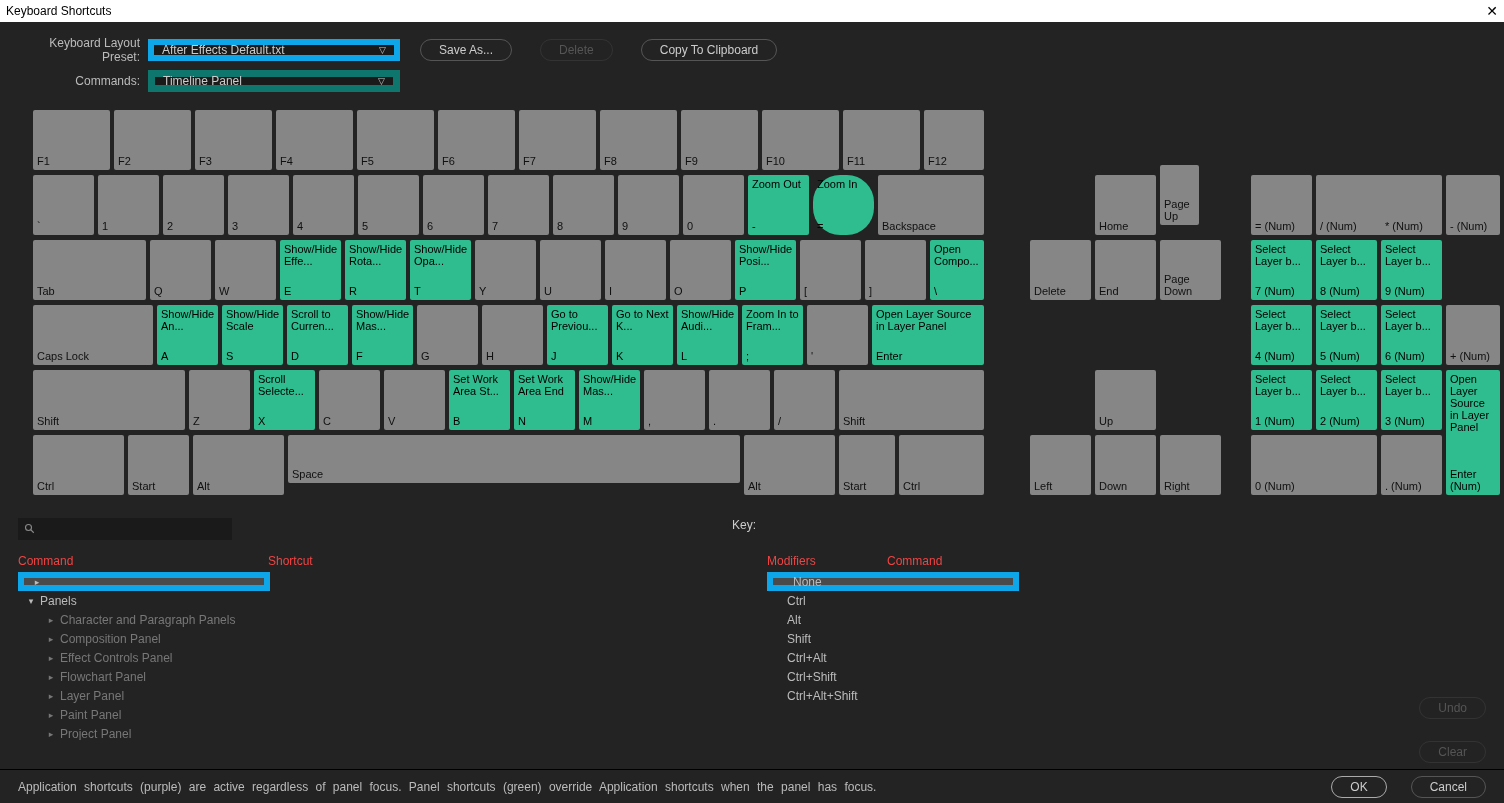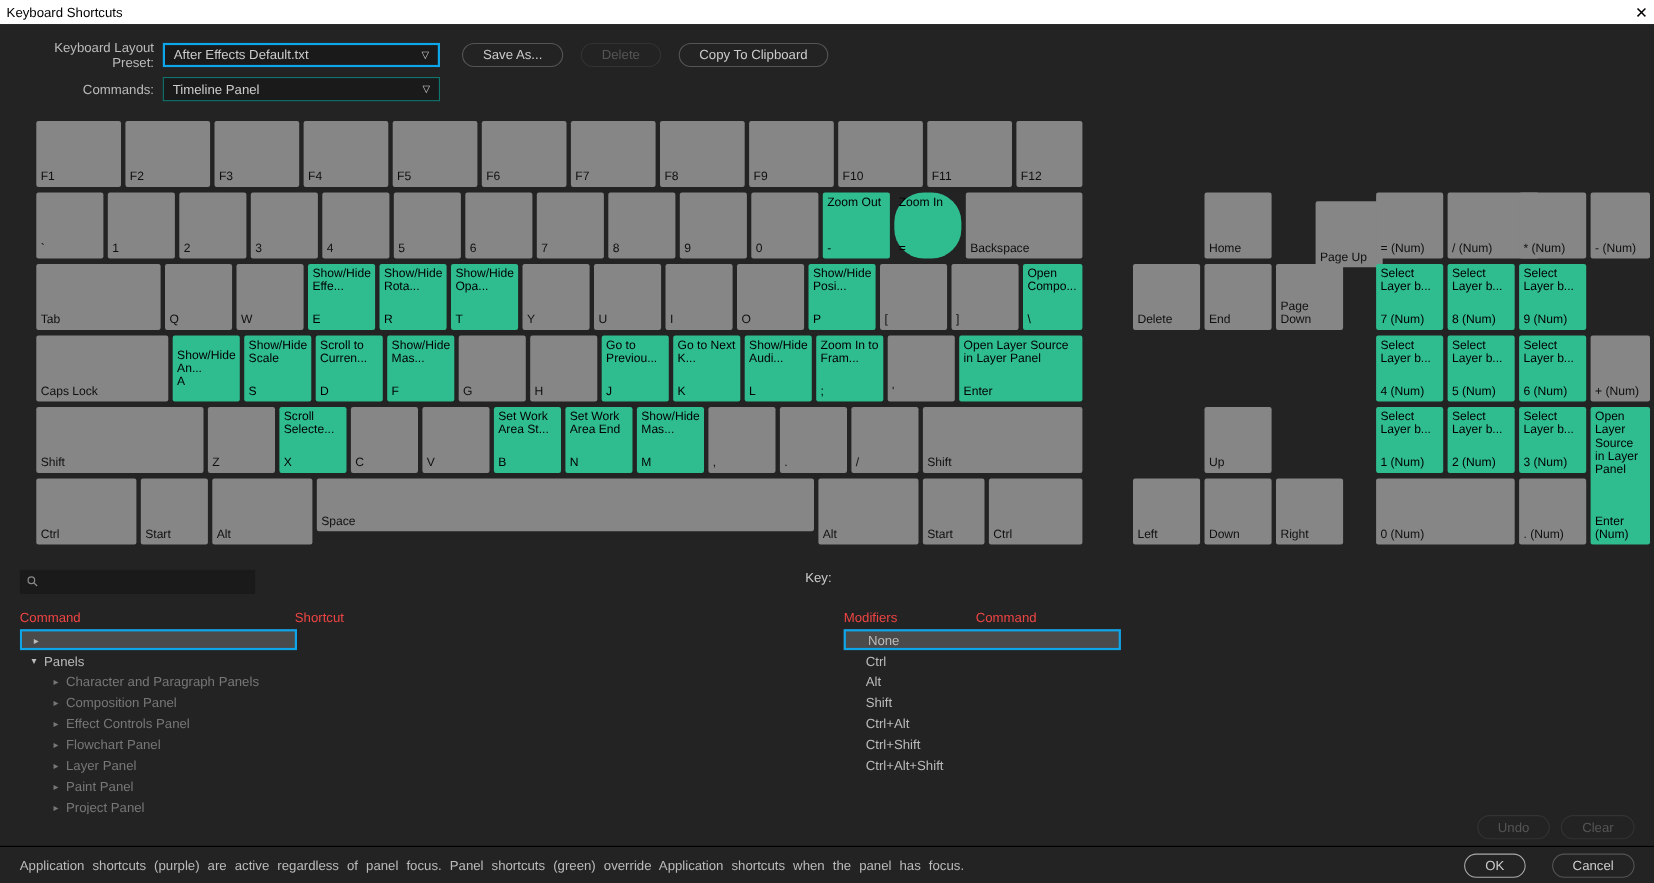"After Effects Default.txt" .sel { border: 2px solid #0ea5e9 -> 6px solid #0ea5e9 }
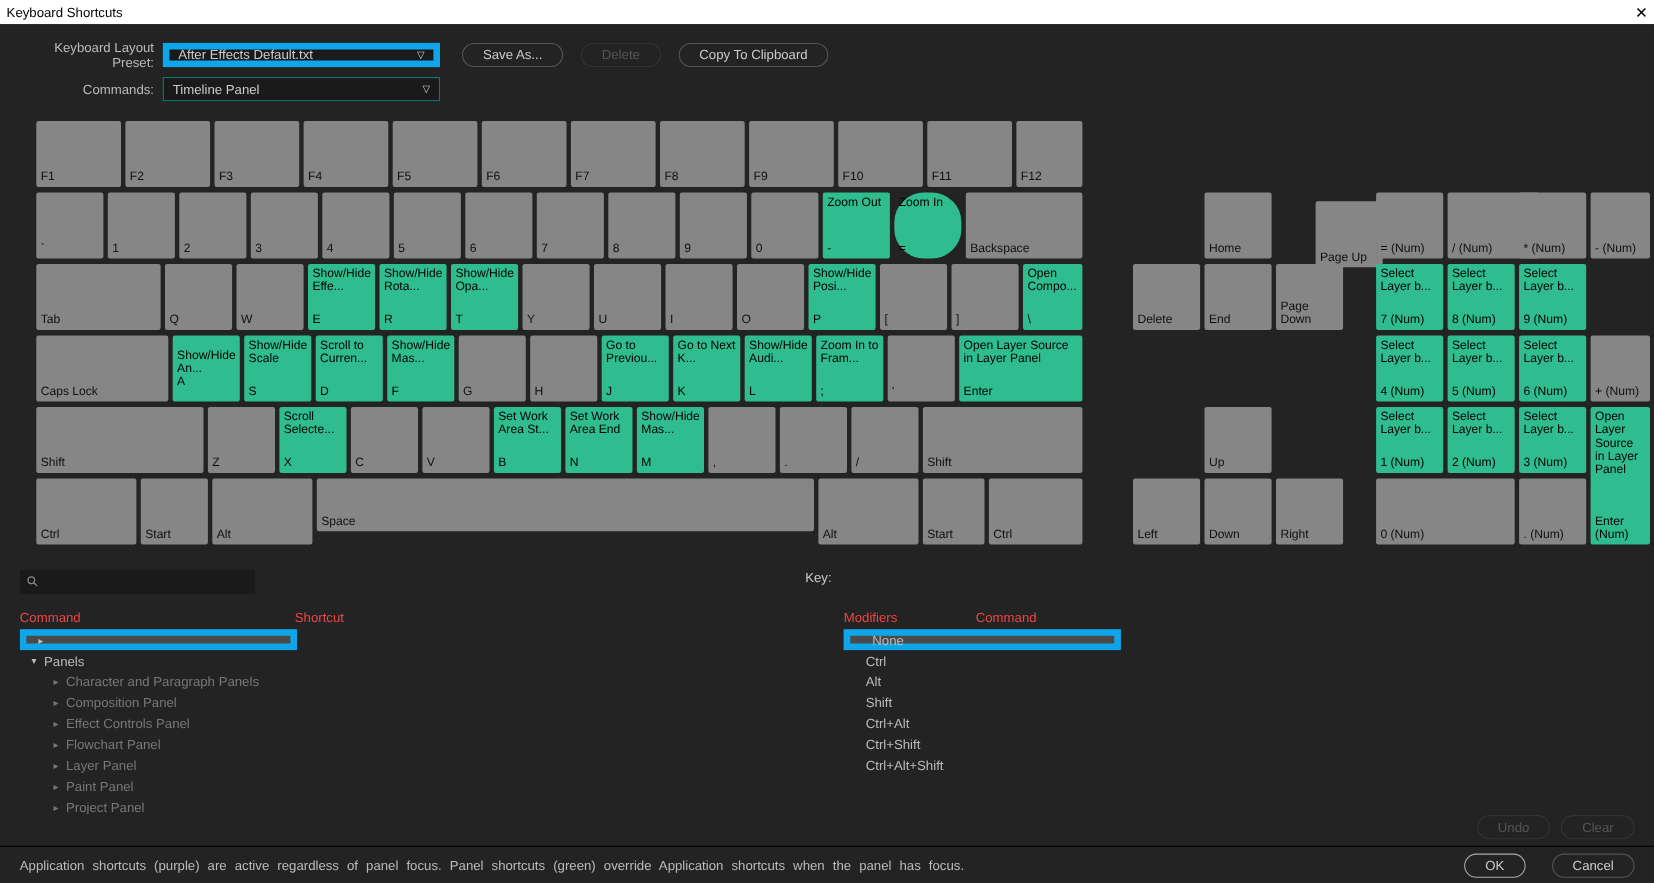"Save As..." .btns { gap: 16px -> 28px }
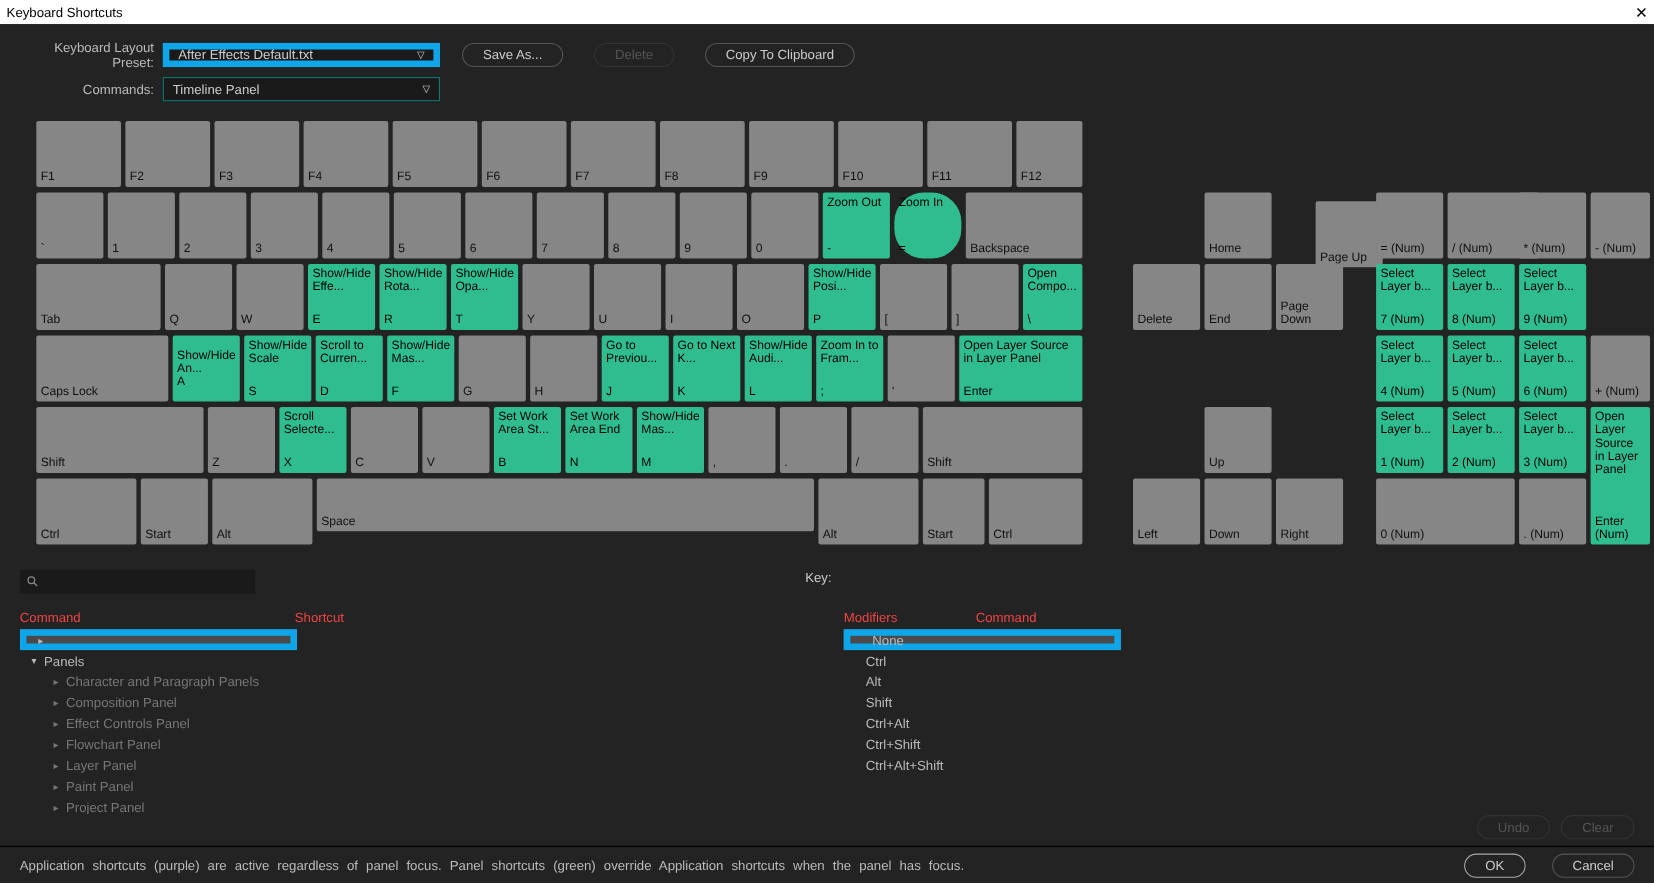"Timeline Panel" .sel.hl { border: 1px solid #0f766e -> 7px solid #0f766e }
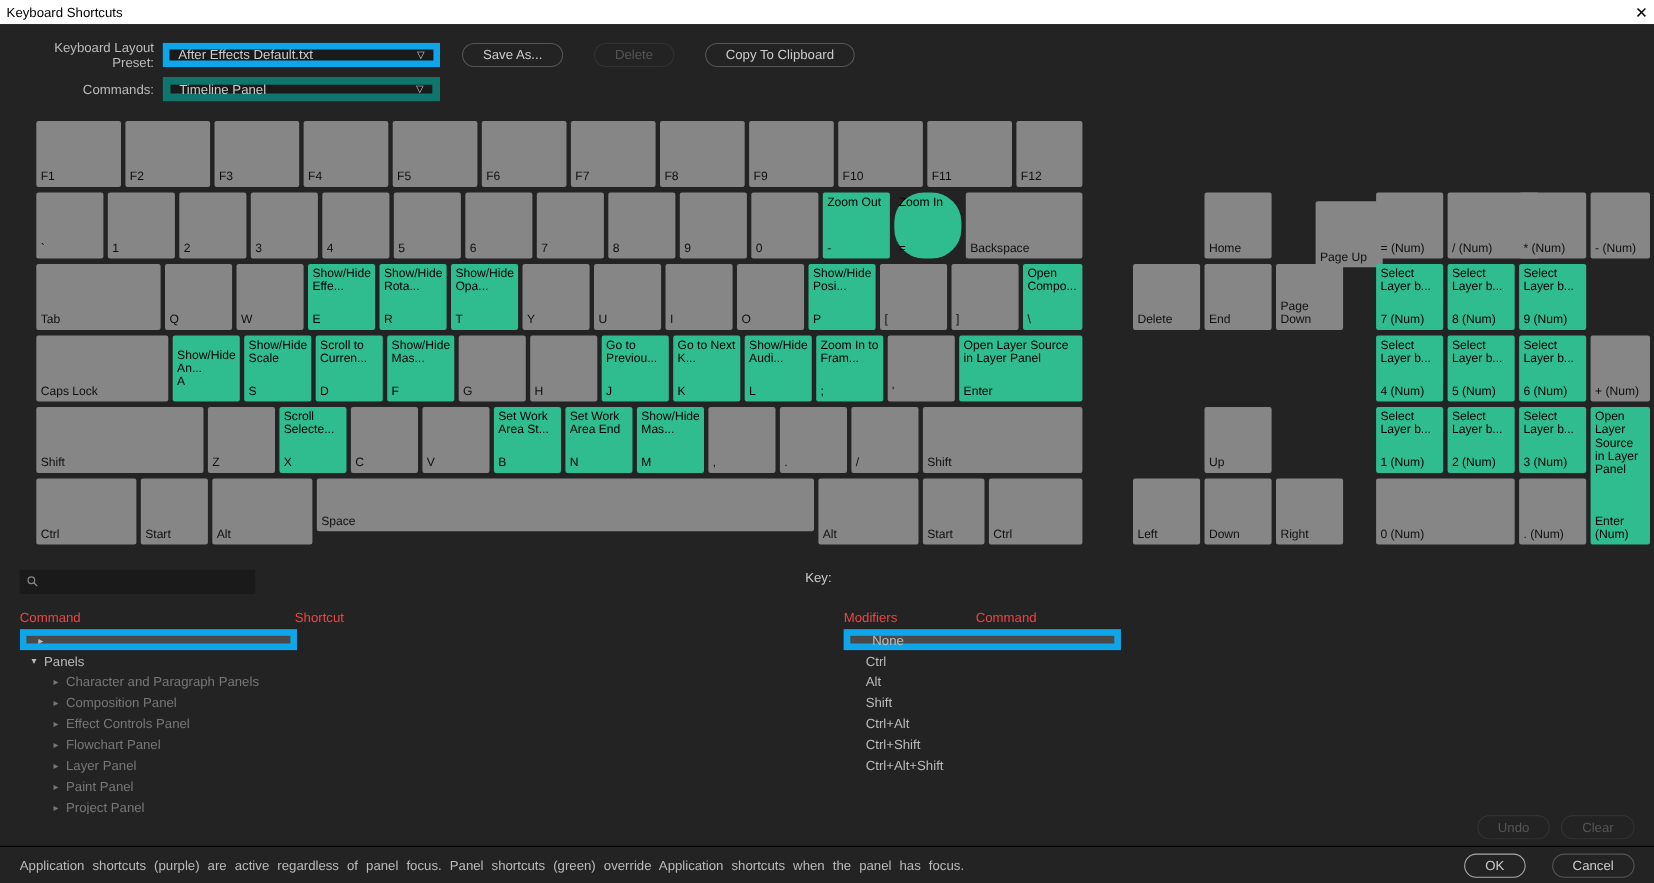"Page Up" div.key { margin-left: 36px -> none; top: 73px -> 55px; width: 61px -> 39px }
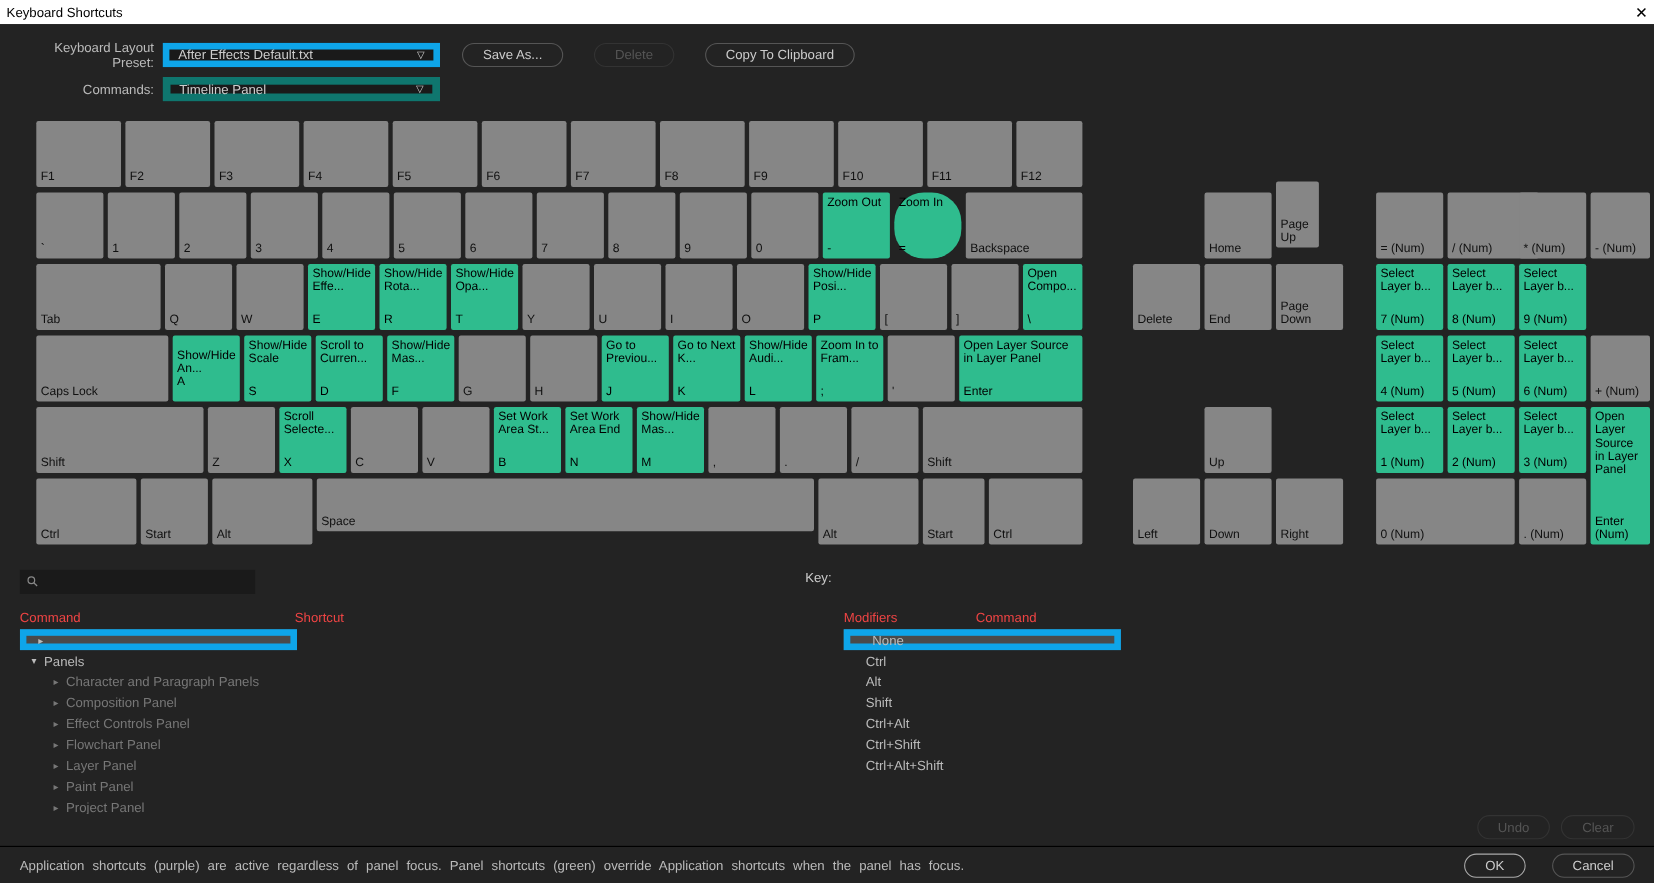"Show/Hide An..." div.key { justify-content: center -> none }
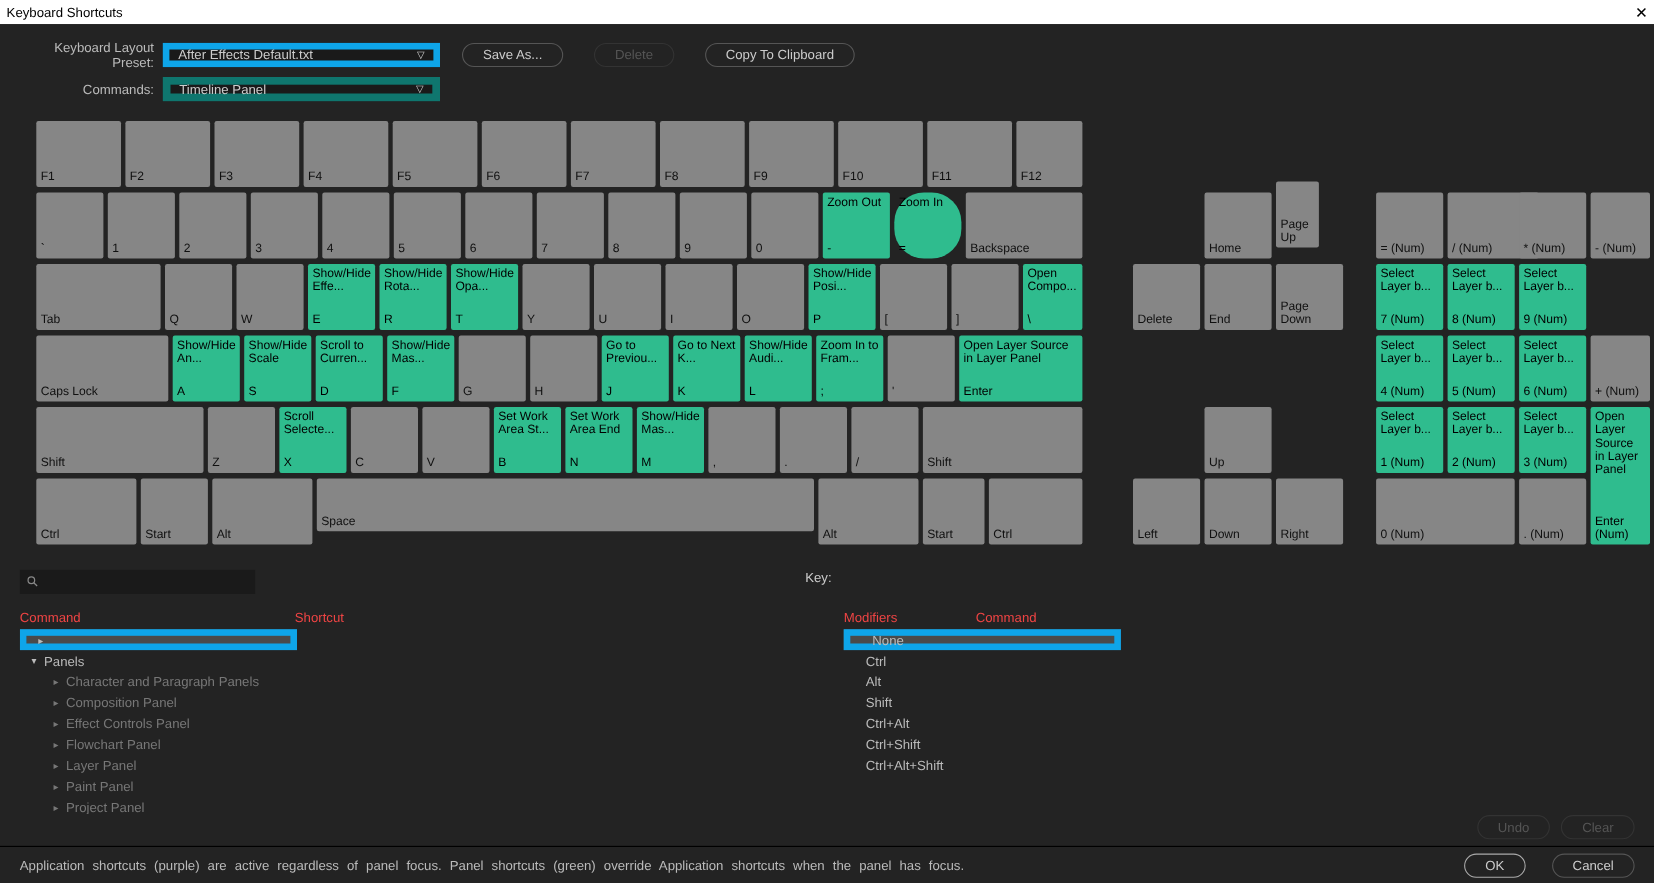"Undo" .right-btns { flex-direction: row -> column; gap: 10px -> 22px }
